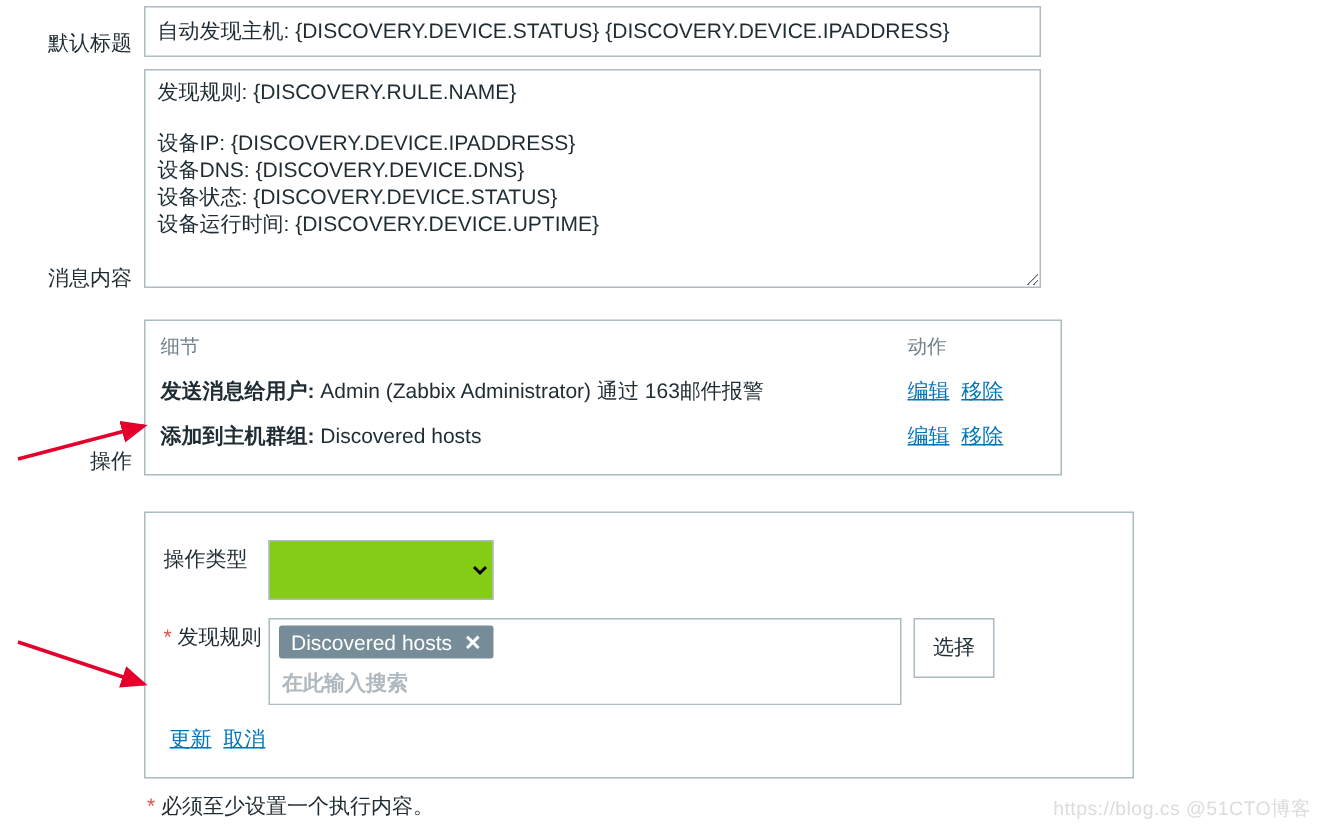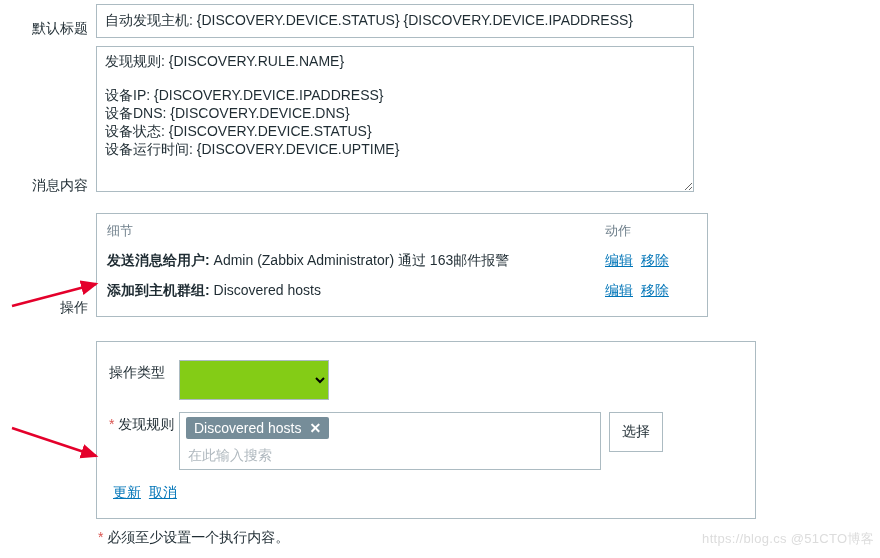"在此输入搜索" .tagbox input.search { font-weight: none -> bold }
